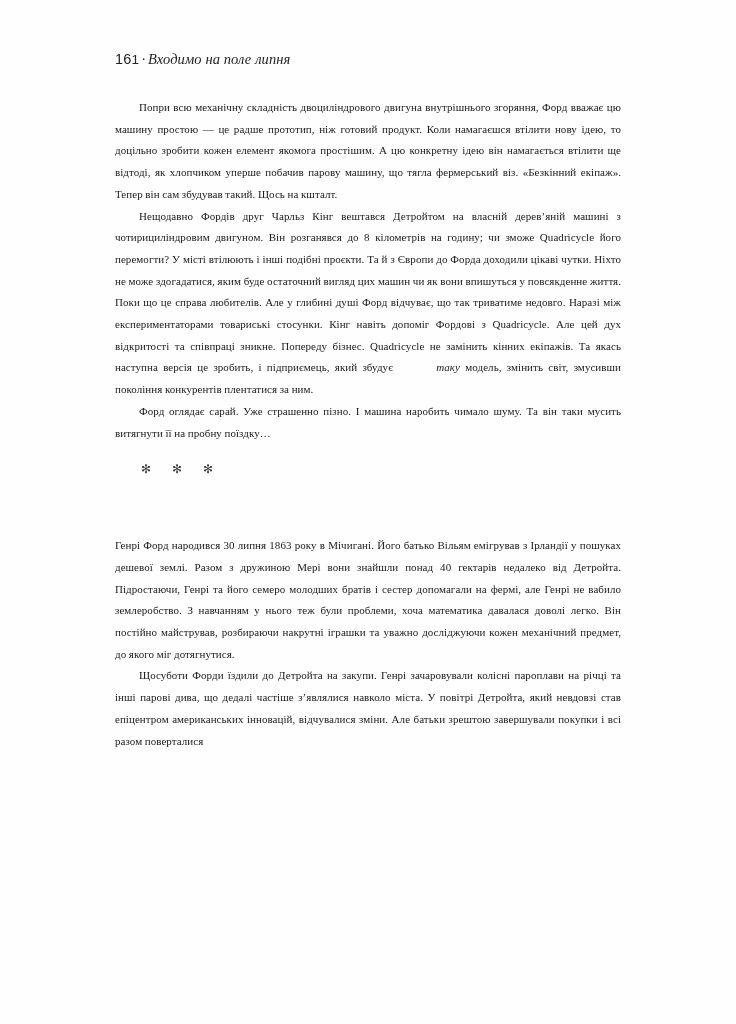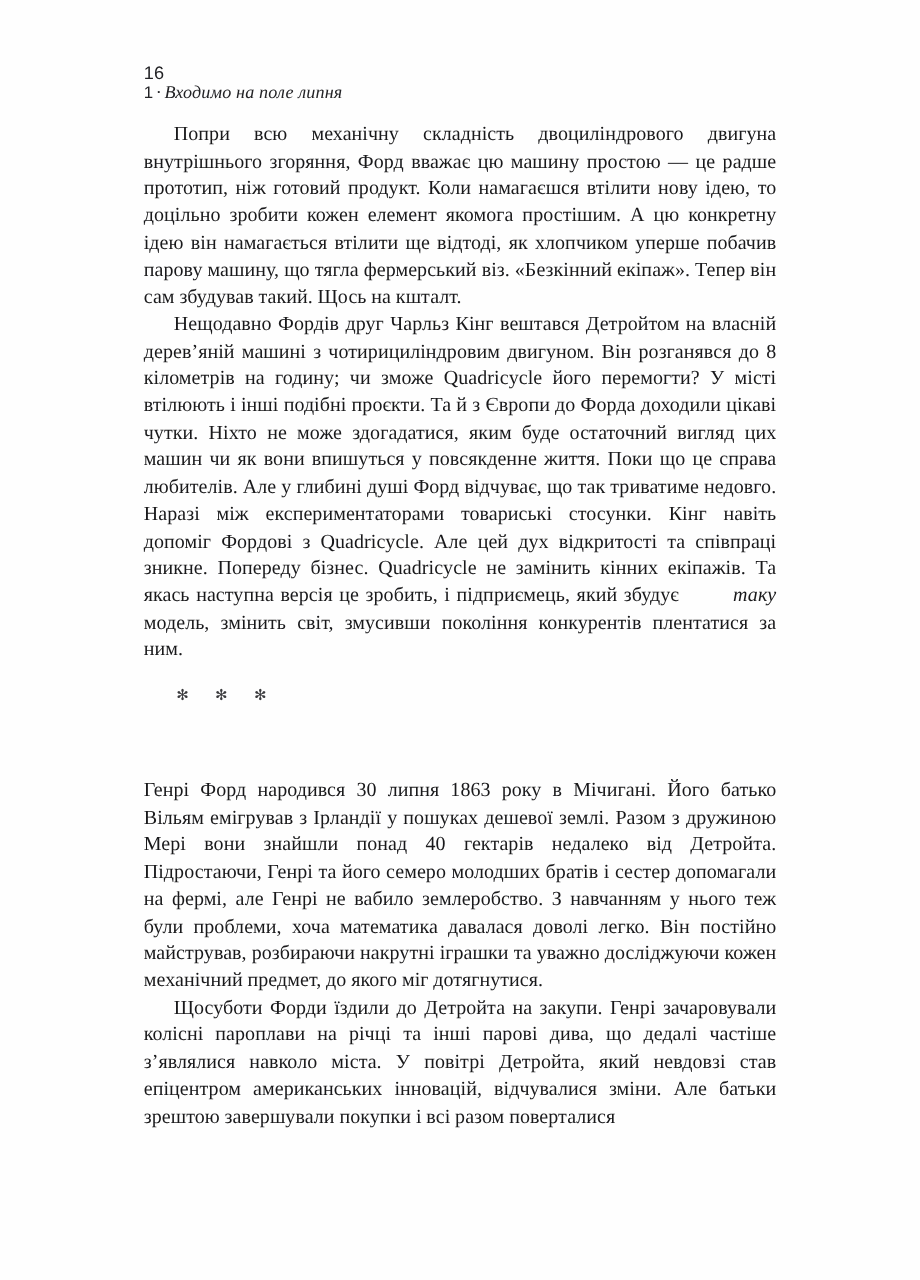"16" .running-head { flex-direction: column -> none }
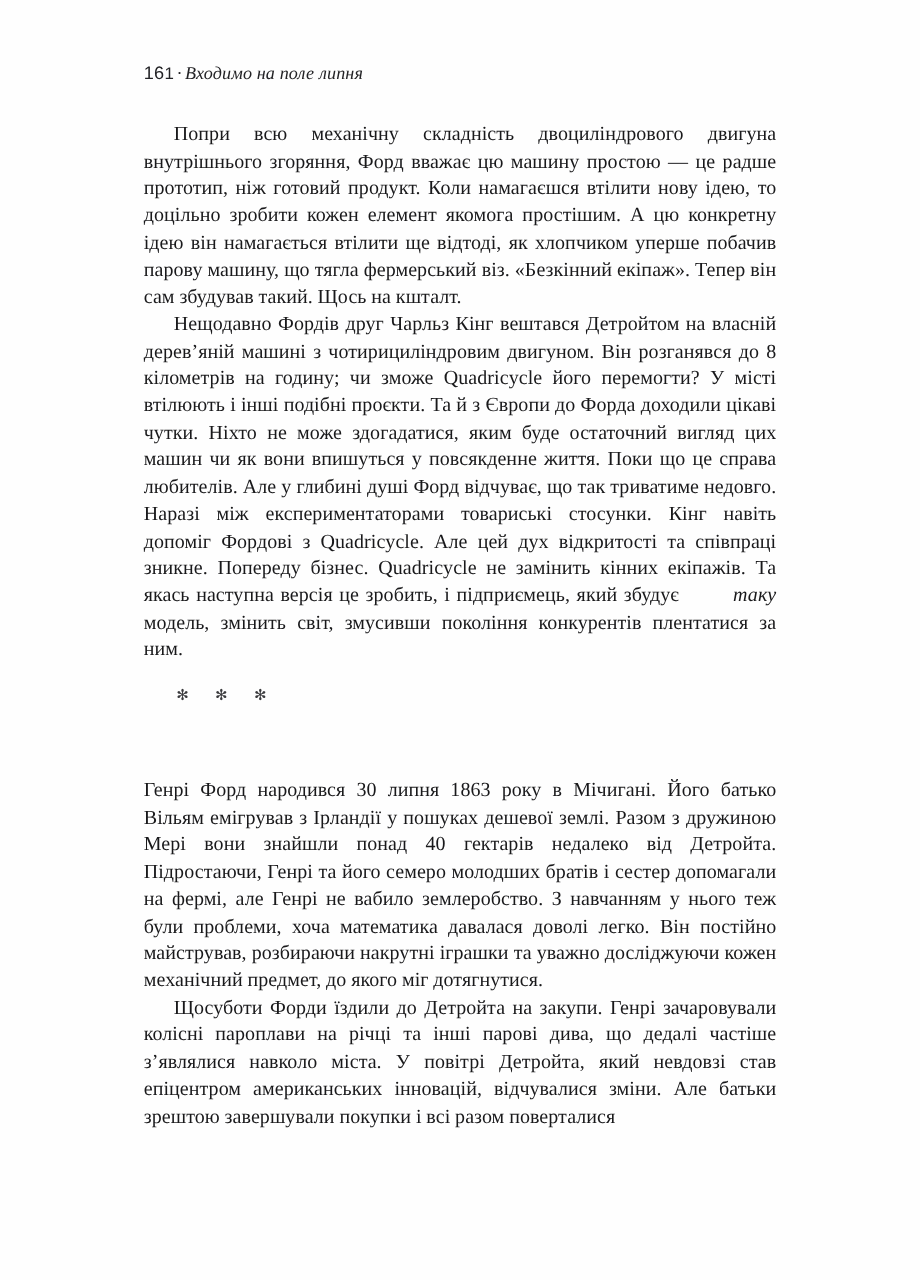"Попри всю механічну складність" p.para { font-size: 16px -> 11px }
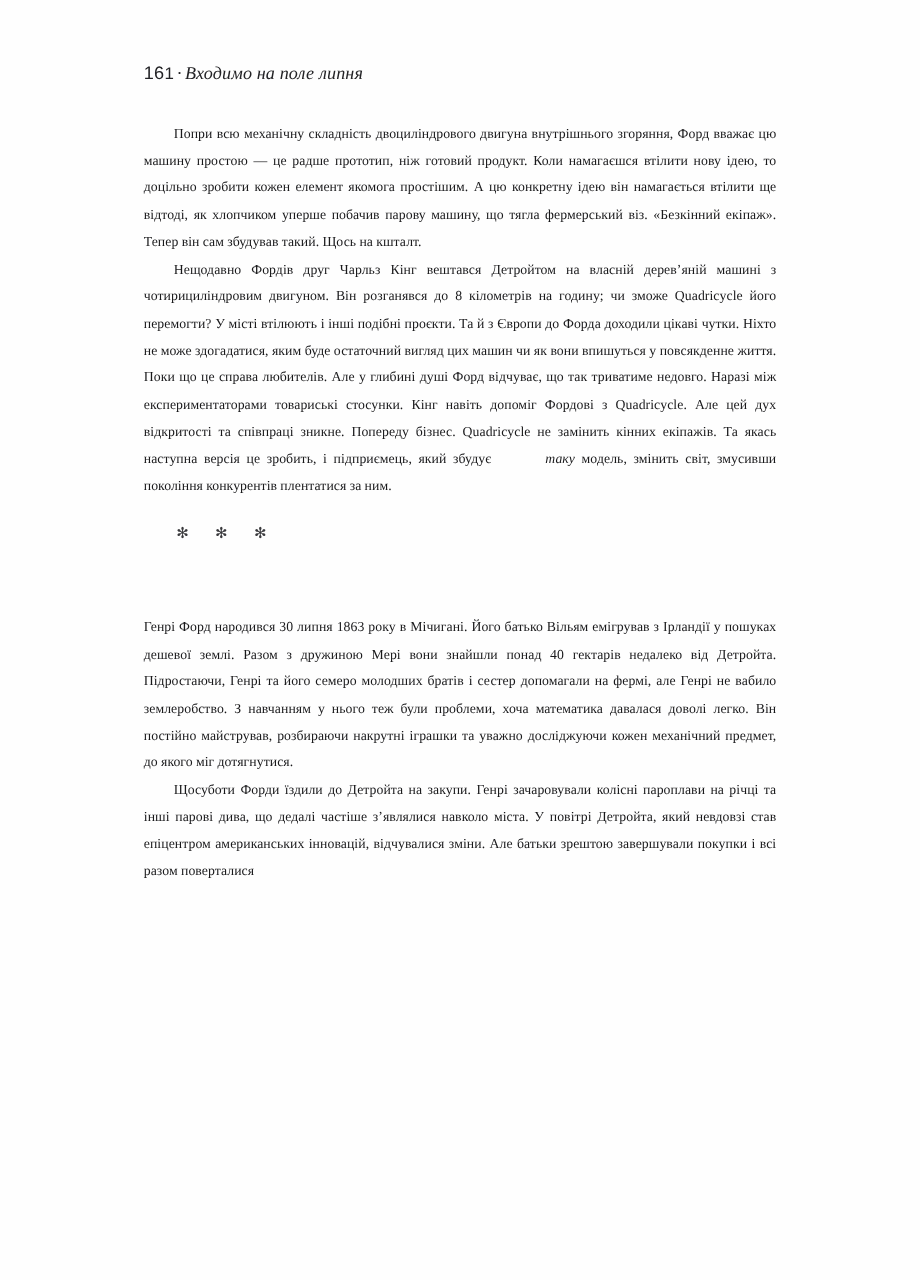"Форд оглядає сарай. Уже страшенно" p.para { html: none -> <p>Форд оглядає сарай. Уже страшенно пізно. І машина наробить чимало шуму. Та він таки мусить витягнути її на пробну поїздку…</p> }
